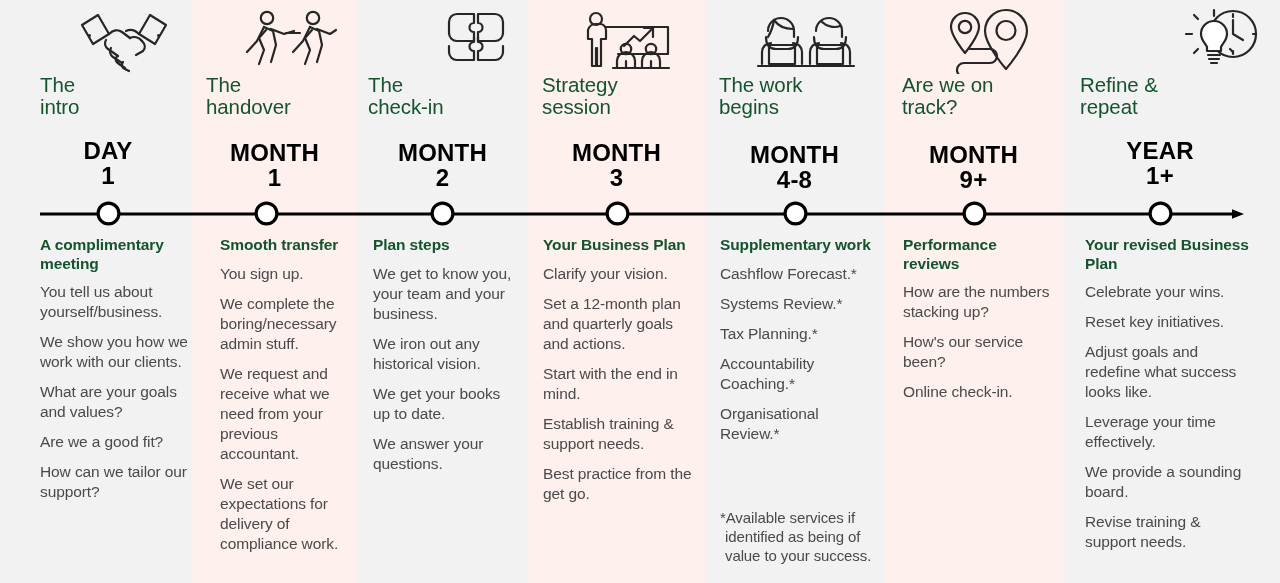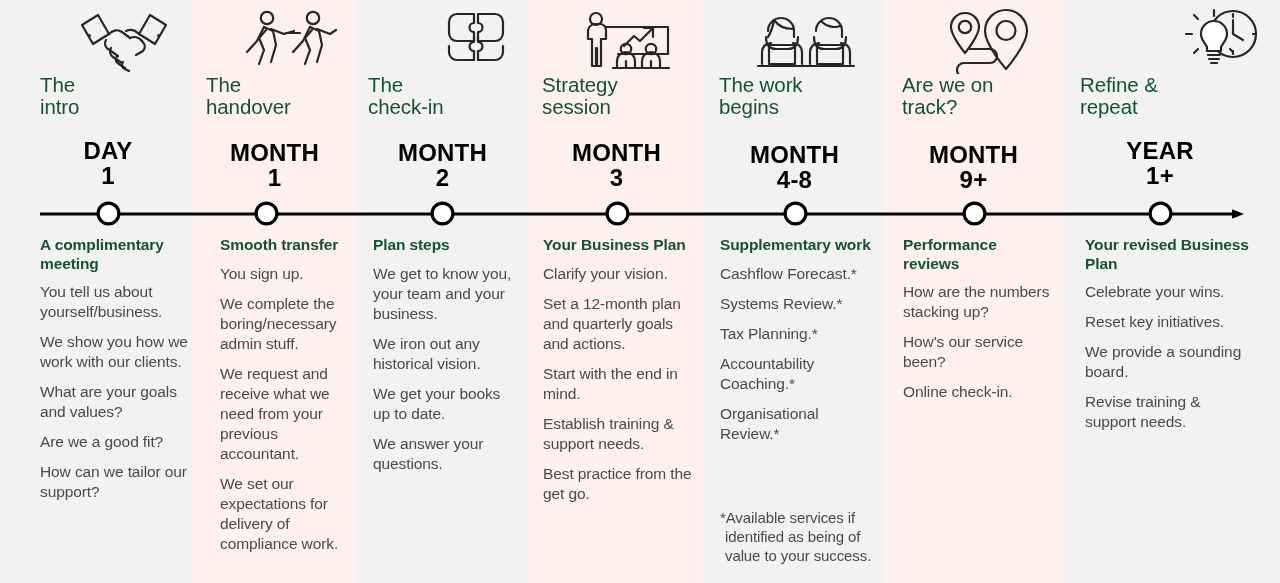"Adjust goals and redefine what" p.body-item { html: none -> <p>Adjust goals and redefine what success looks like.</p> }
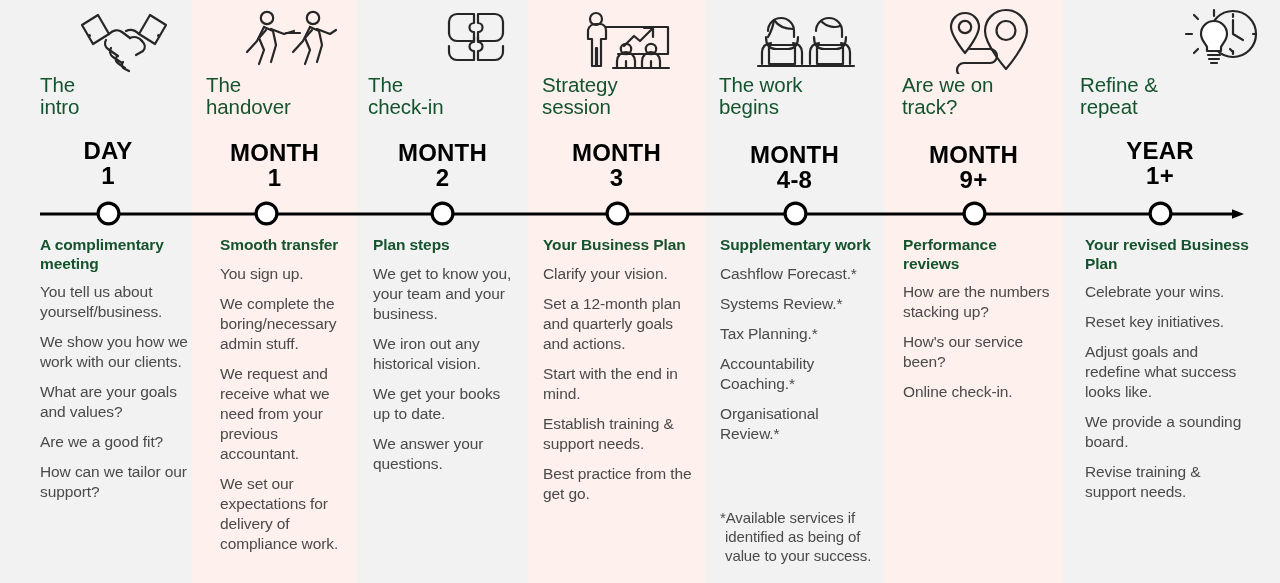"Leverage your time effectively." p.body-item { html: none -> <p>Leverage your time effectively.</p> }
